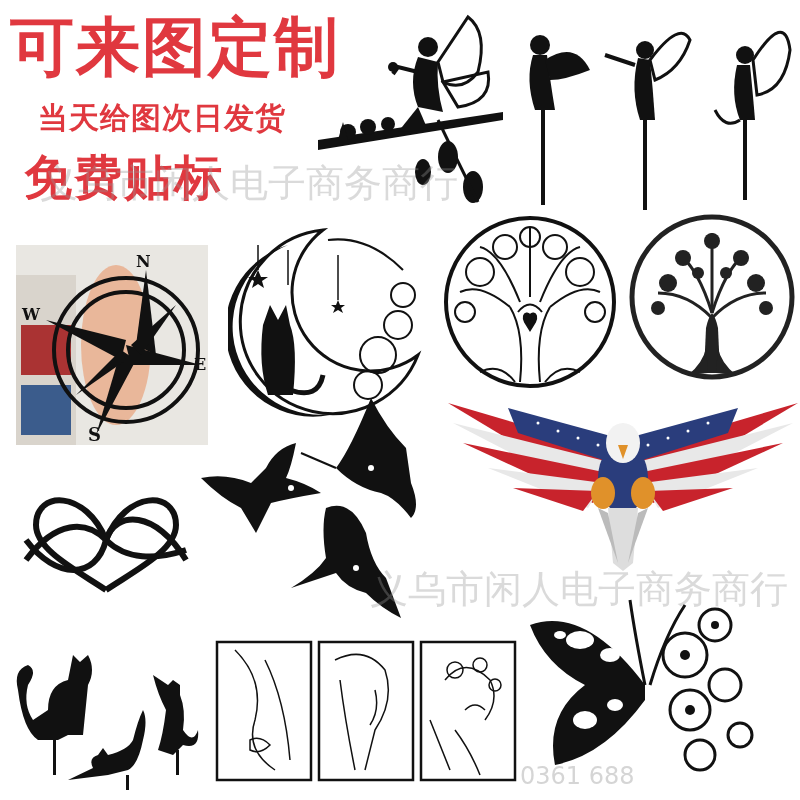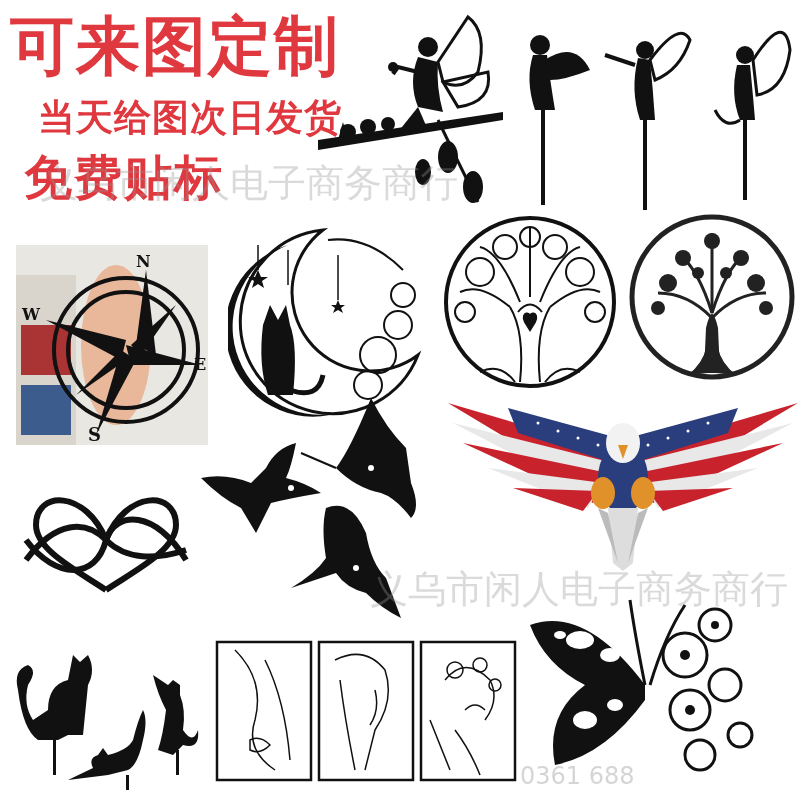"可来图定制" .headline { font-family: Liberation Serif, serif -> Liberation Sans, sans-serif }
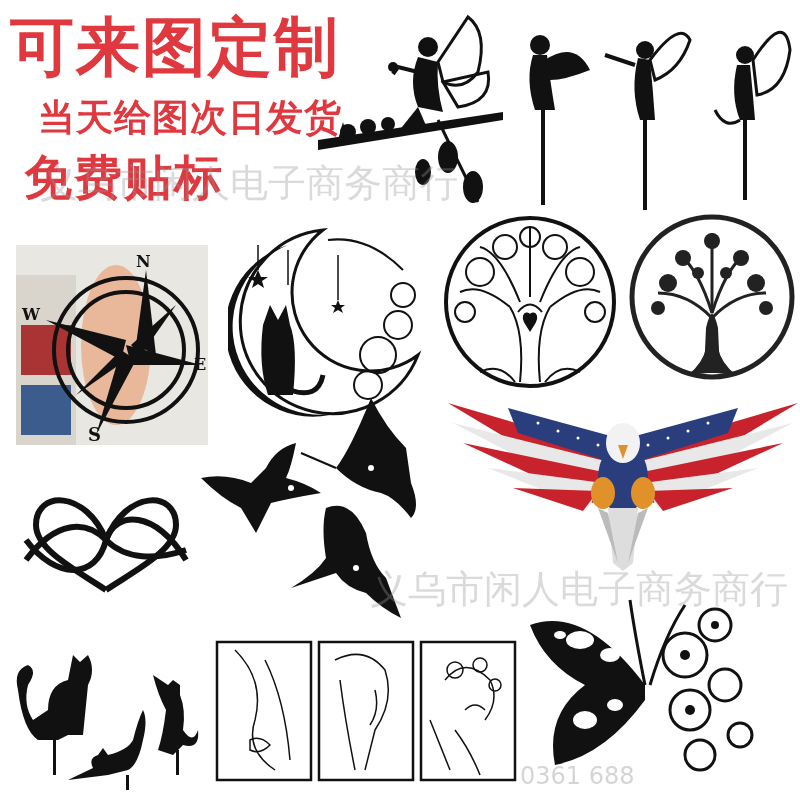"当天给图次日发货" .h2 { font-size: 37px -> 30px }
